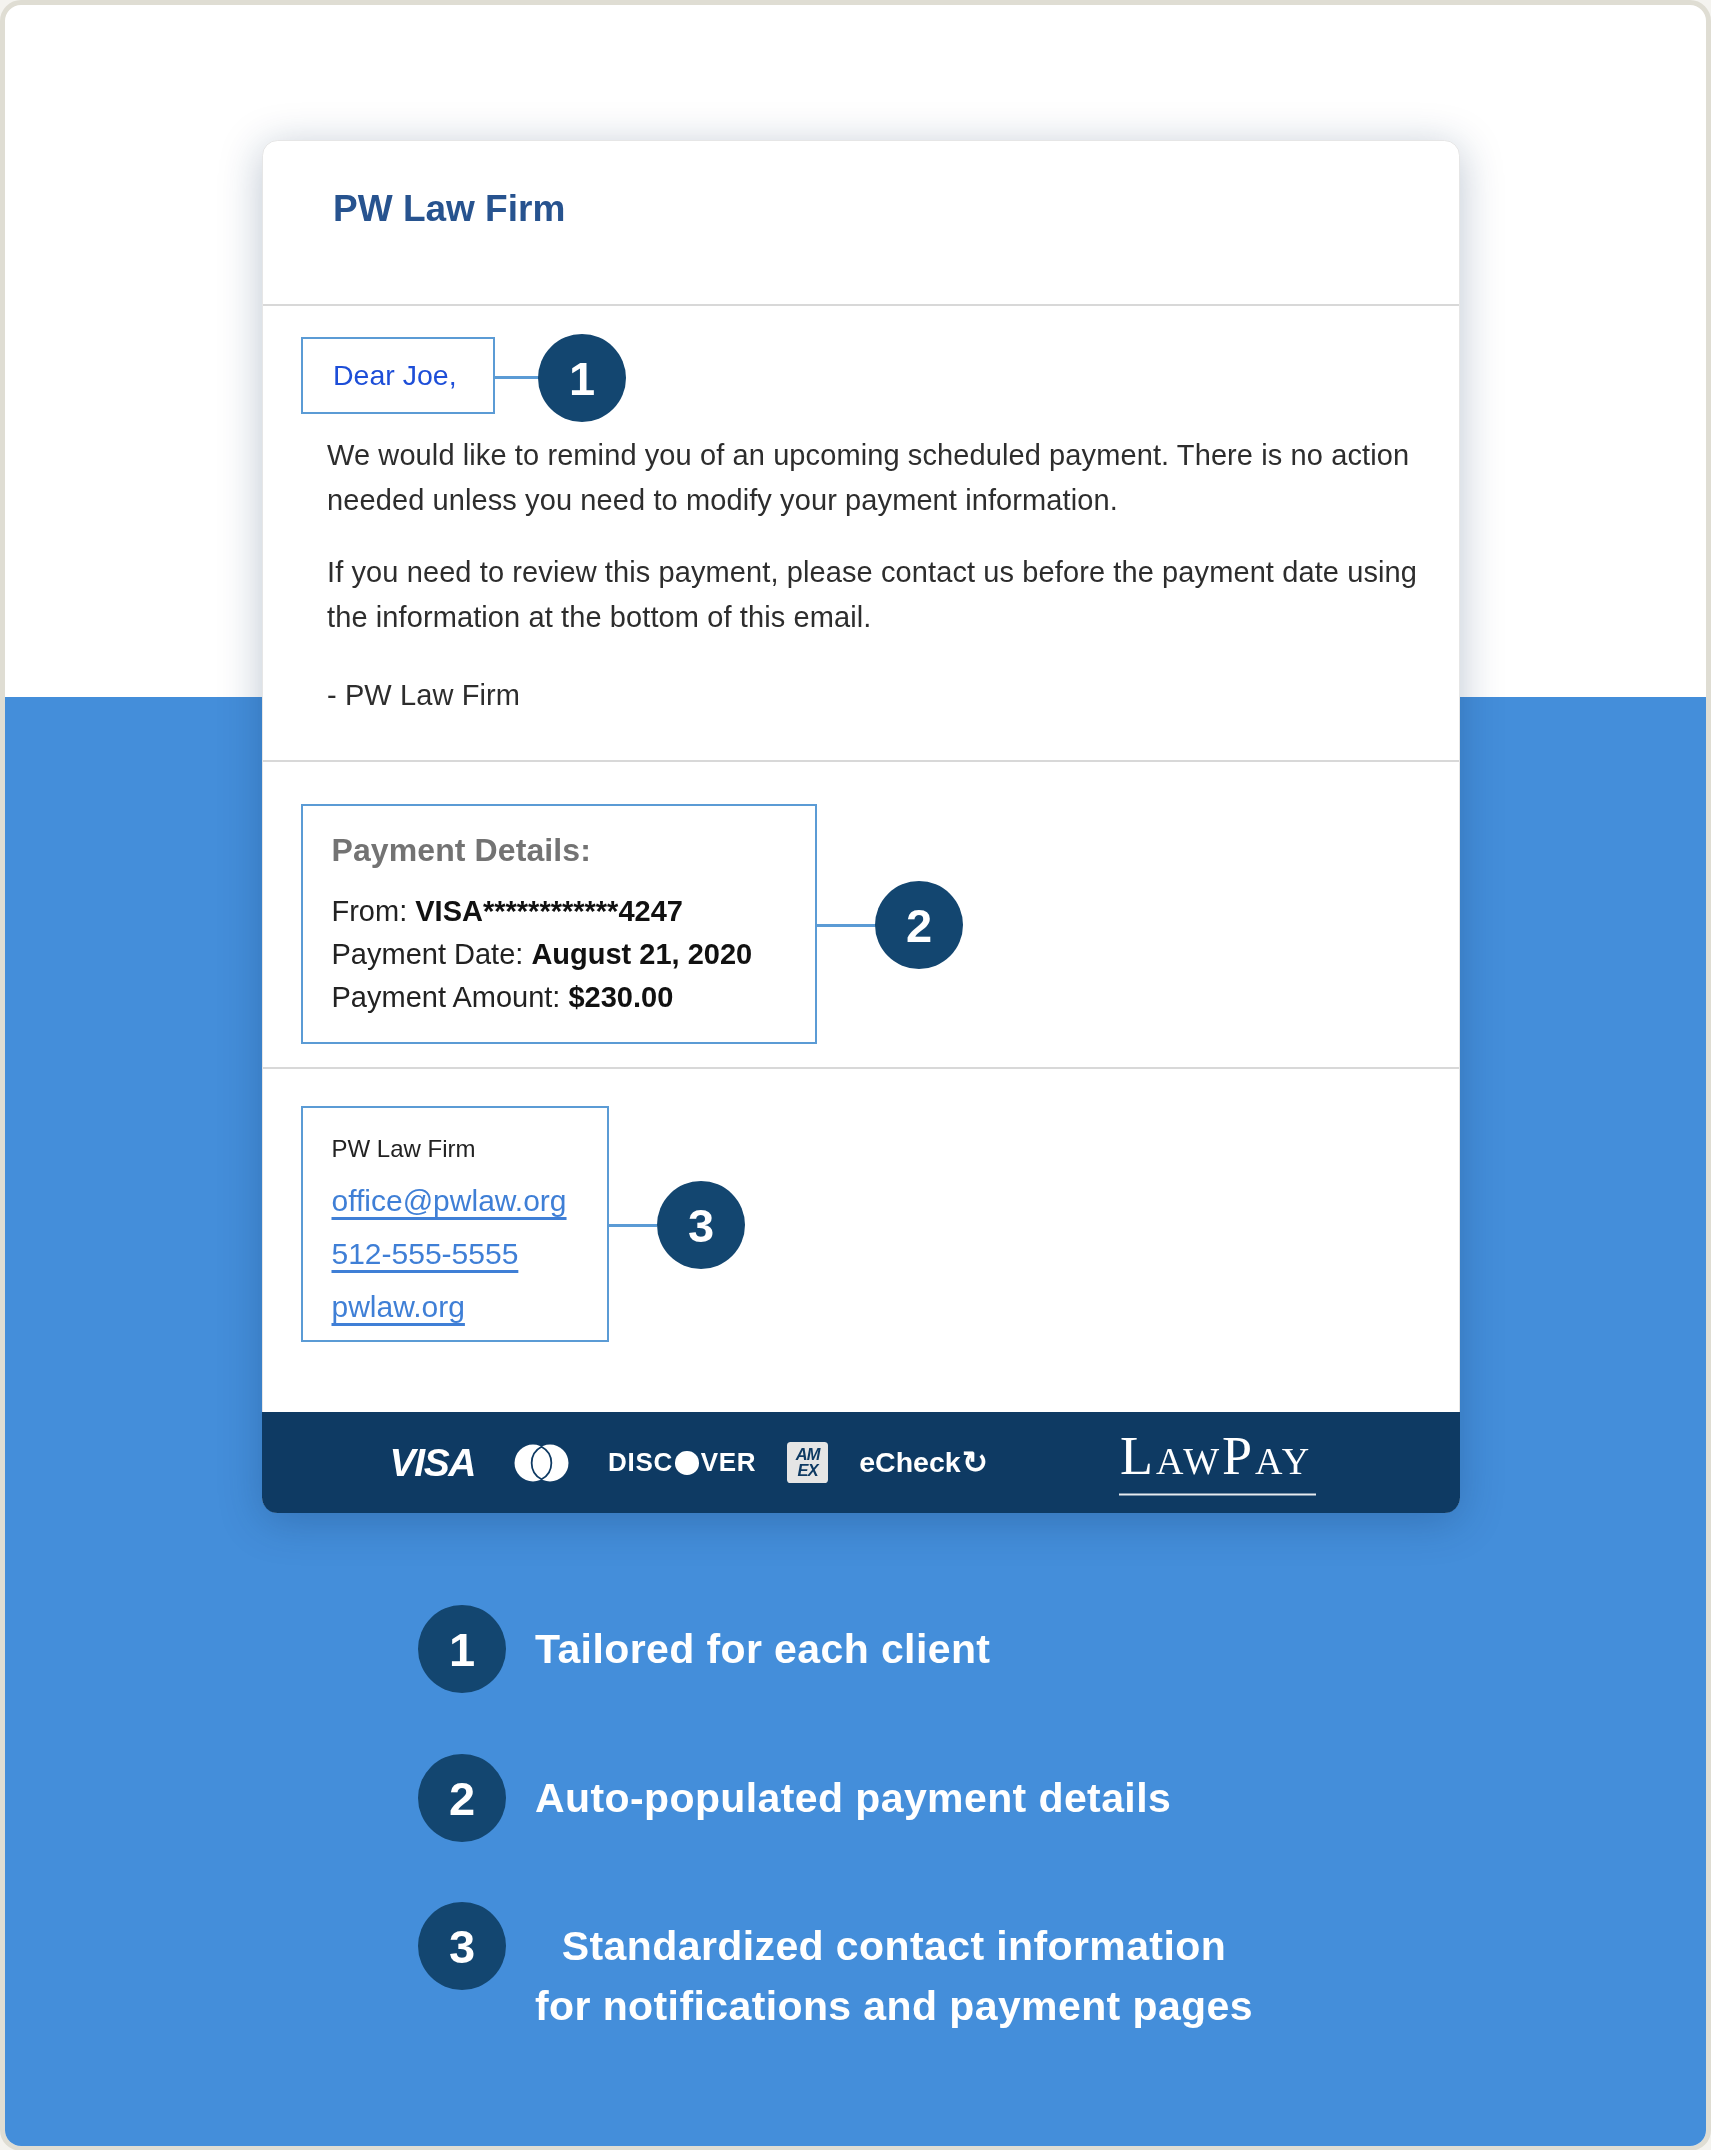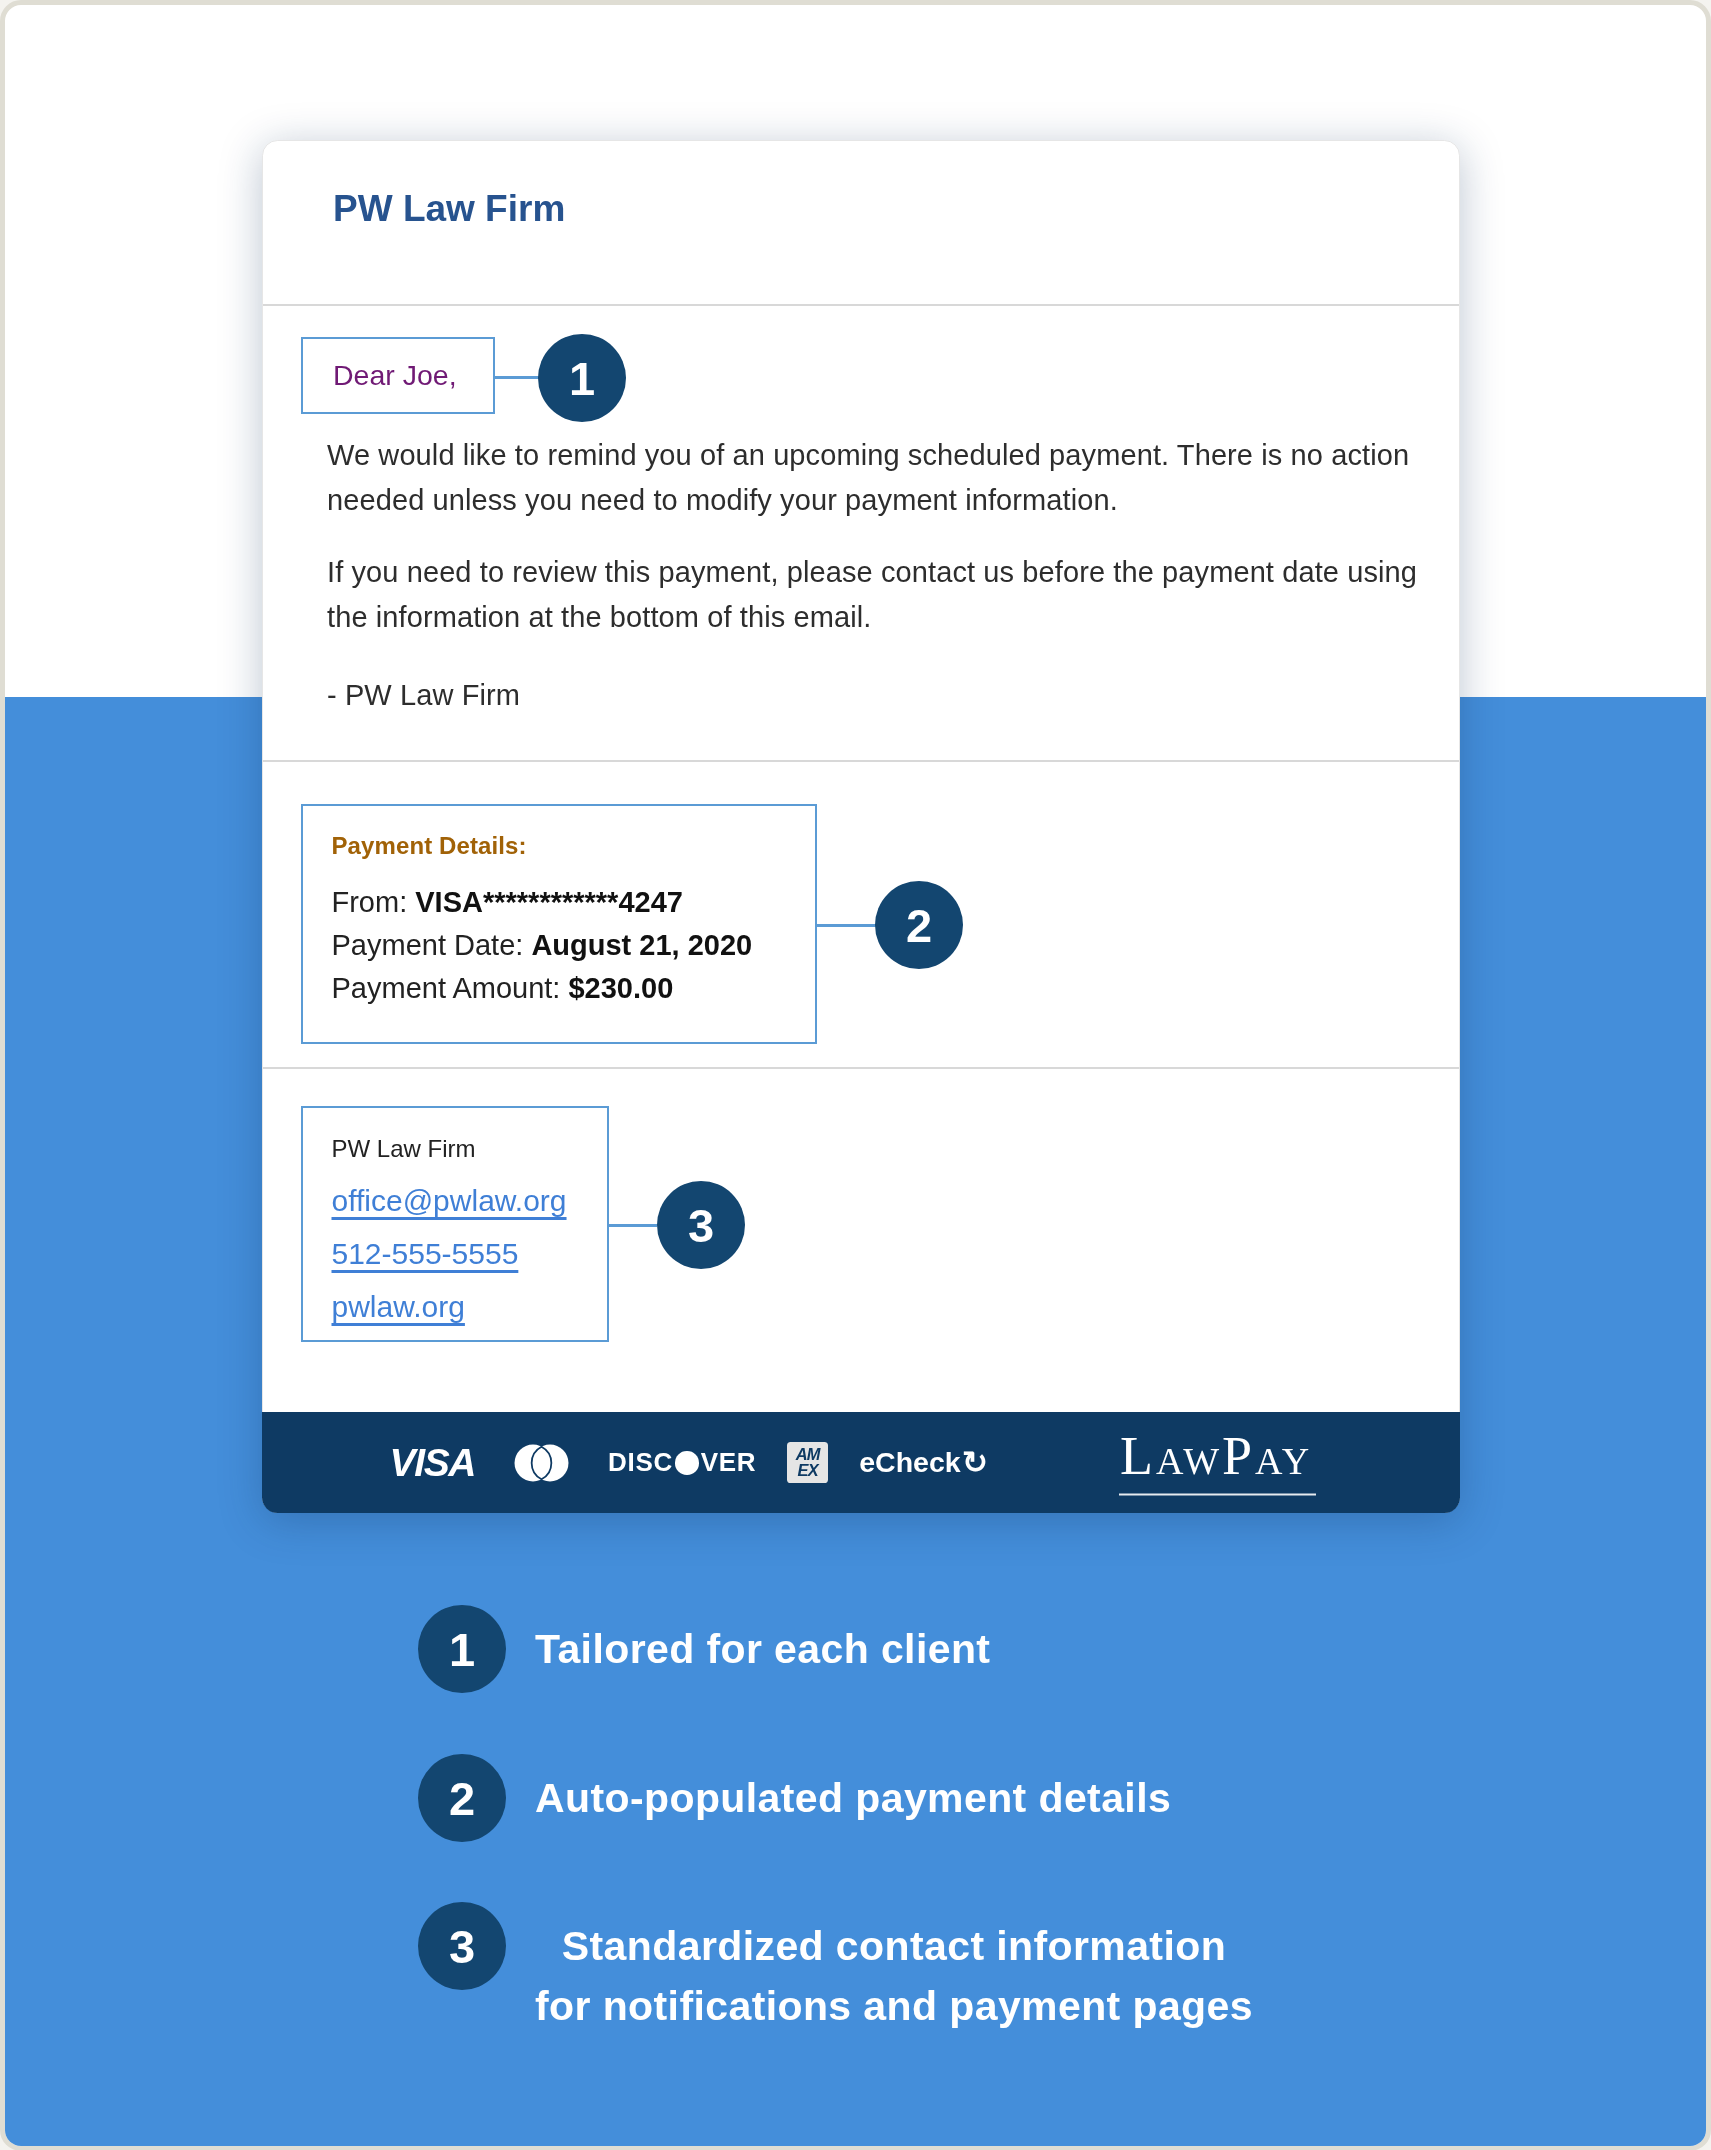"Dear Joe," .greeting-box { color: #701a75 -> #1d4ed8 }
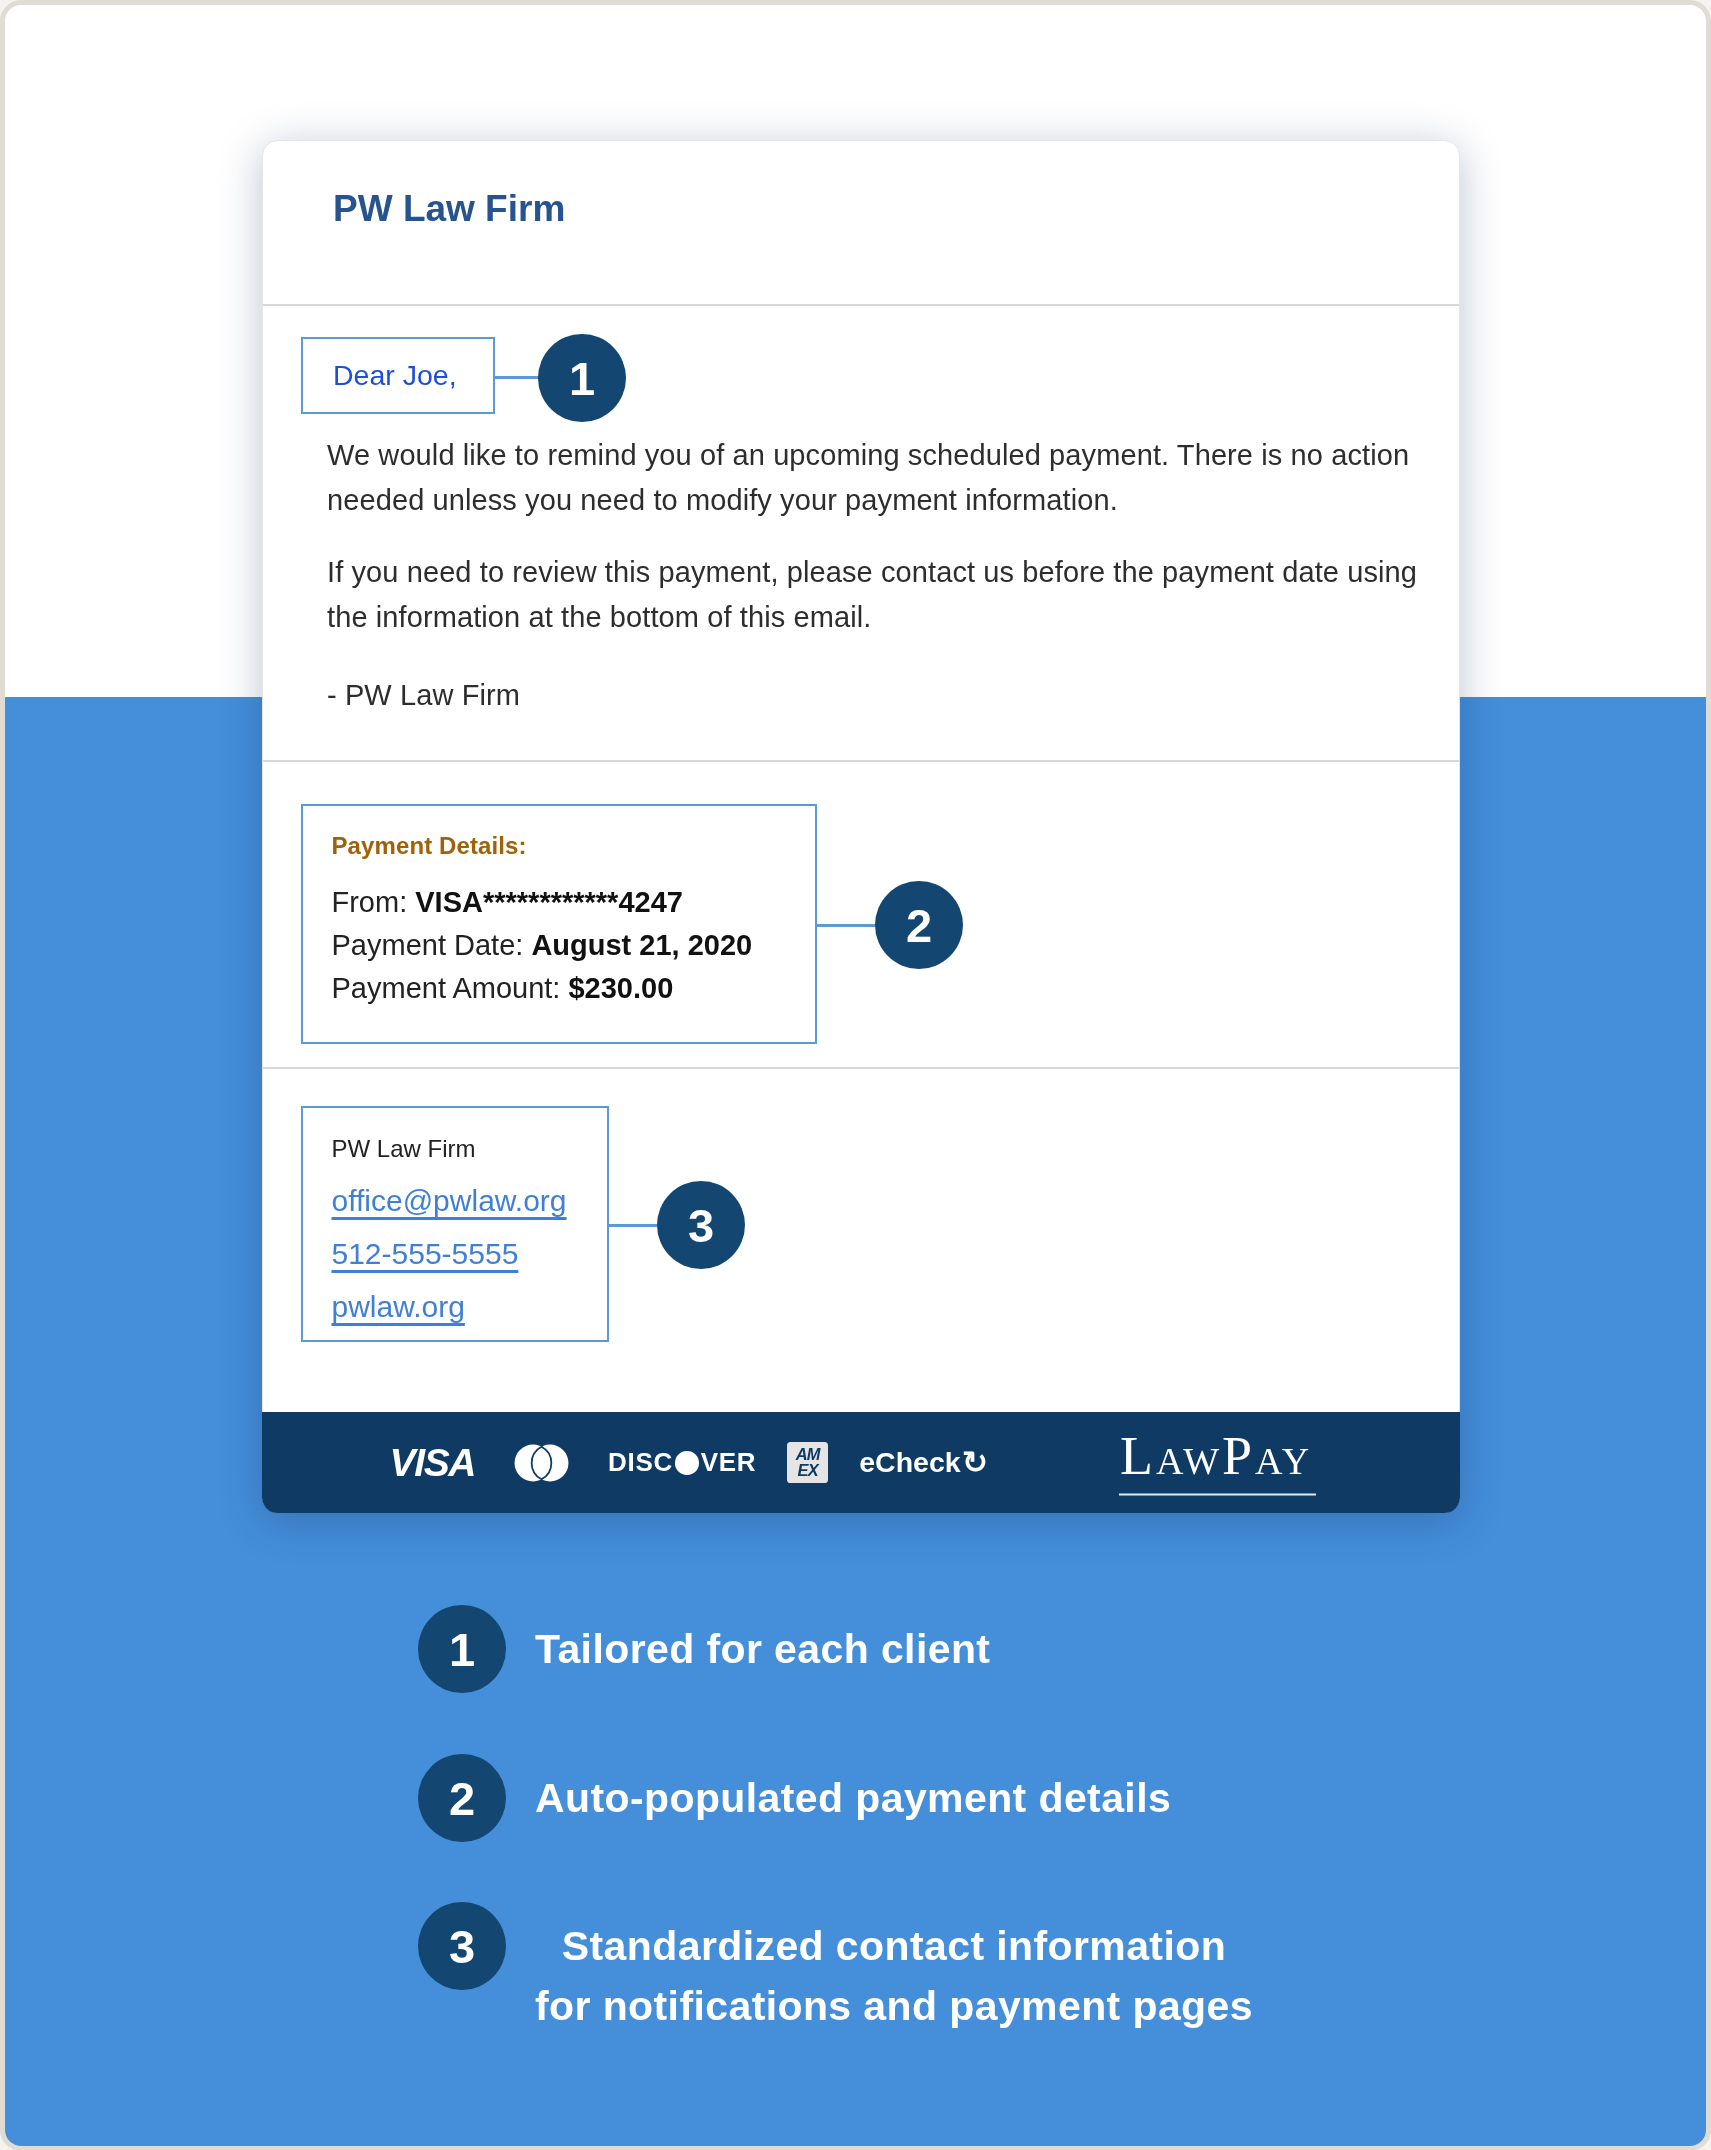"Payment Details:" .payment-box h2 { color: #a16207 -> #737373; font-size: 24px -> 32px }
